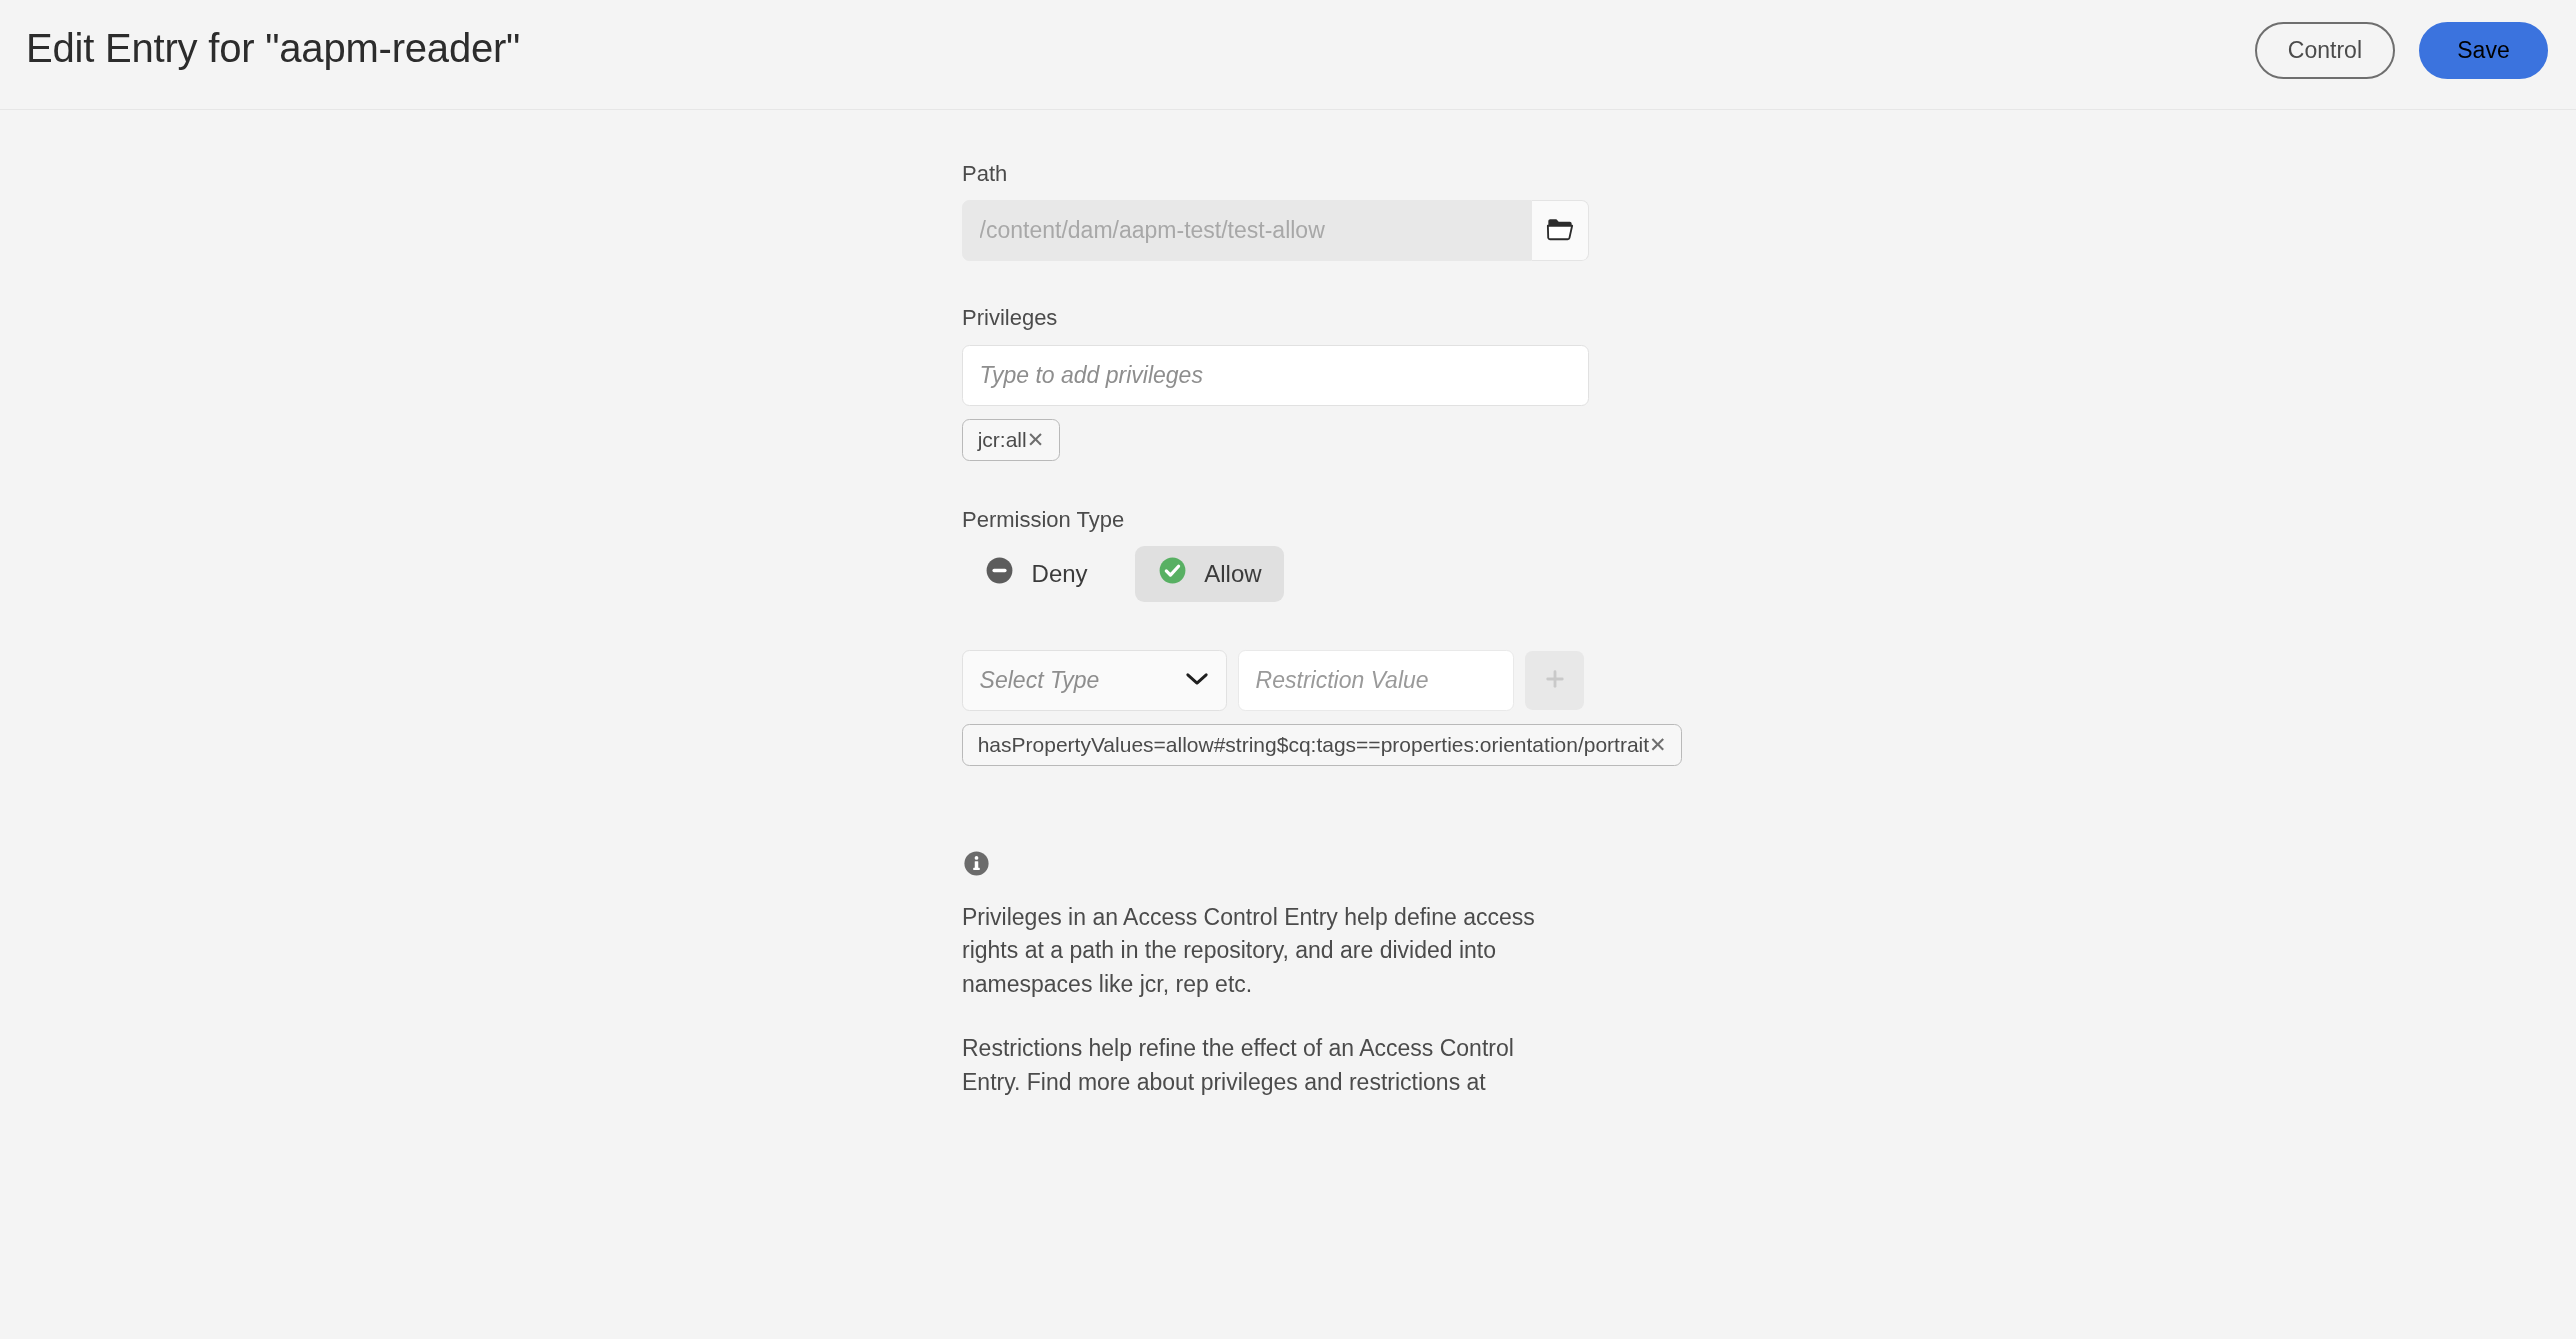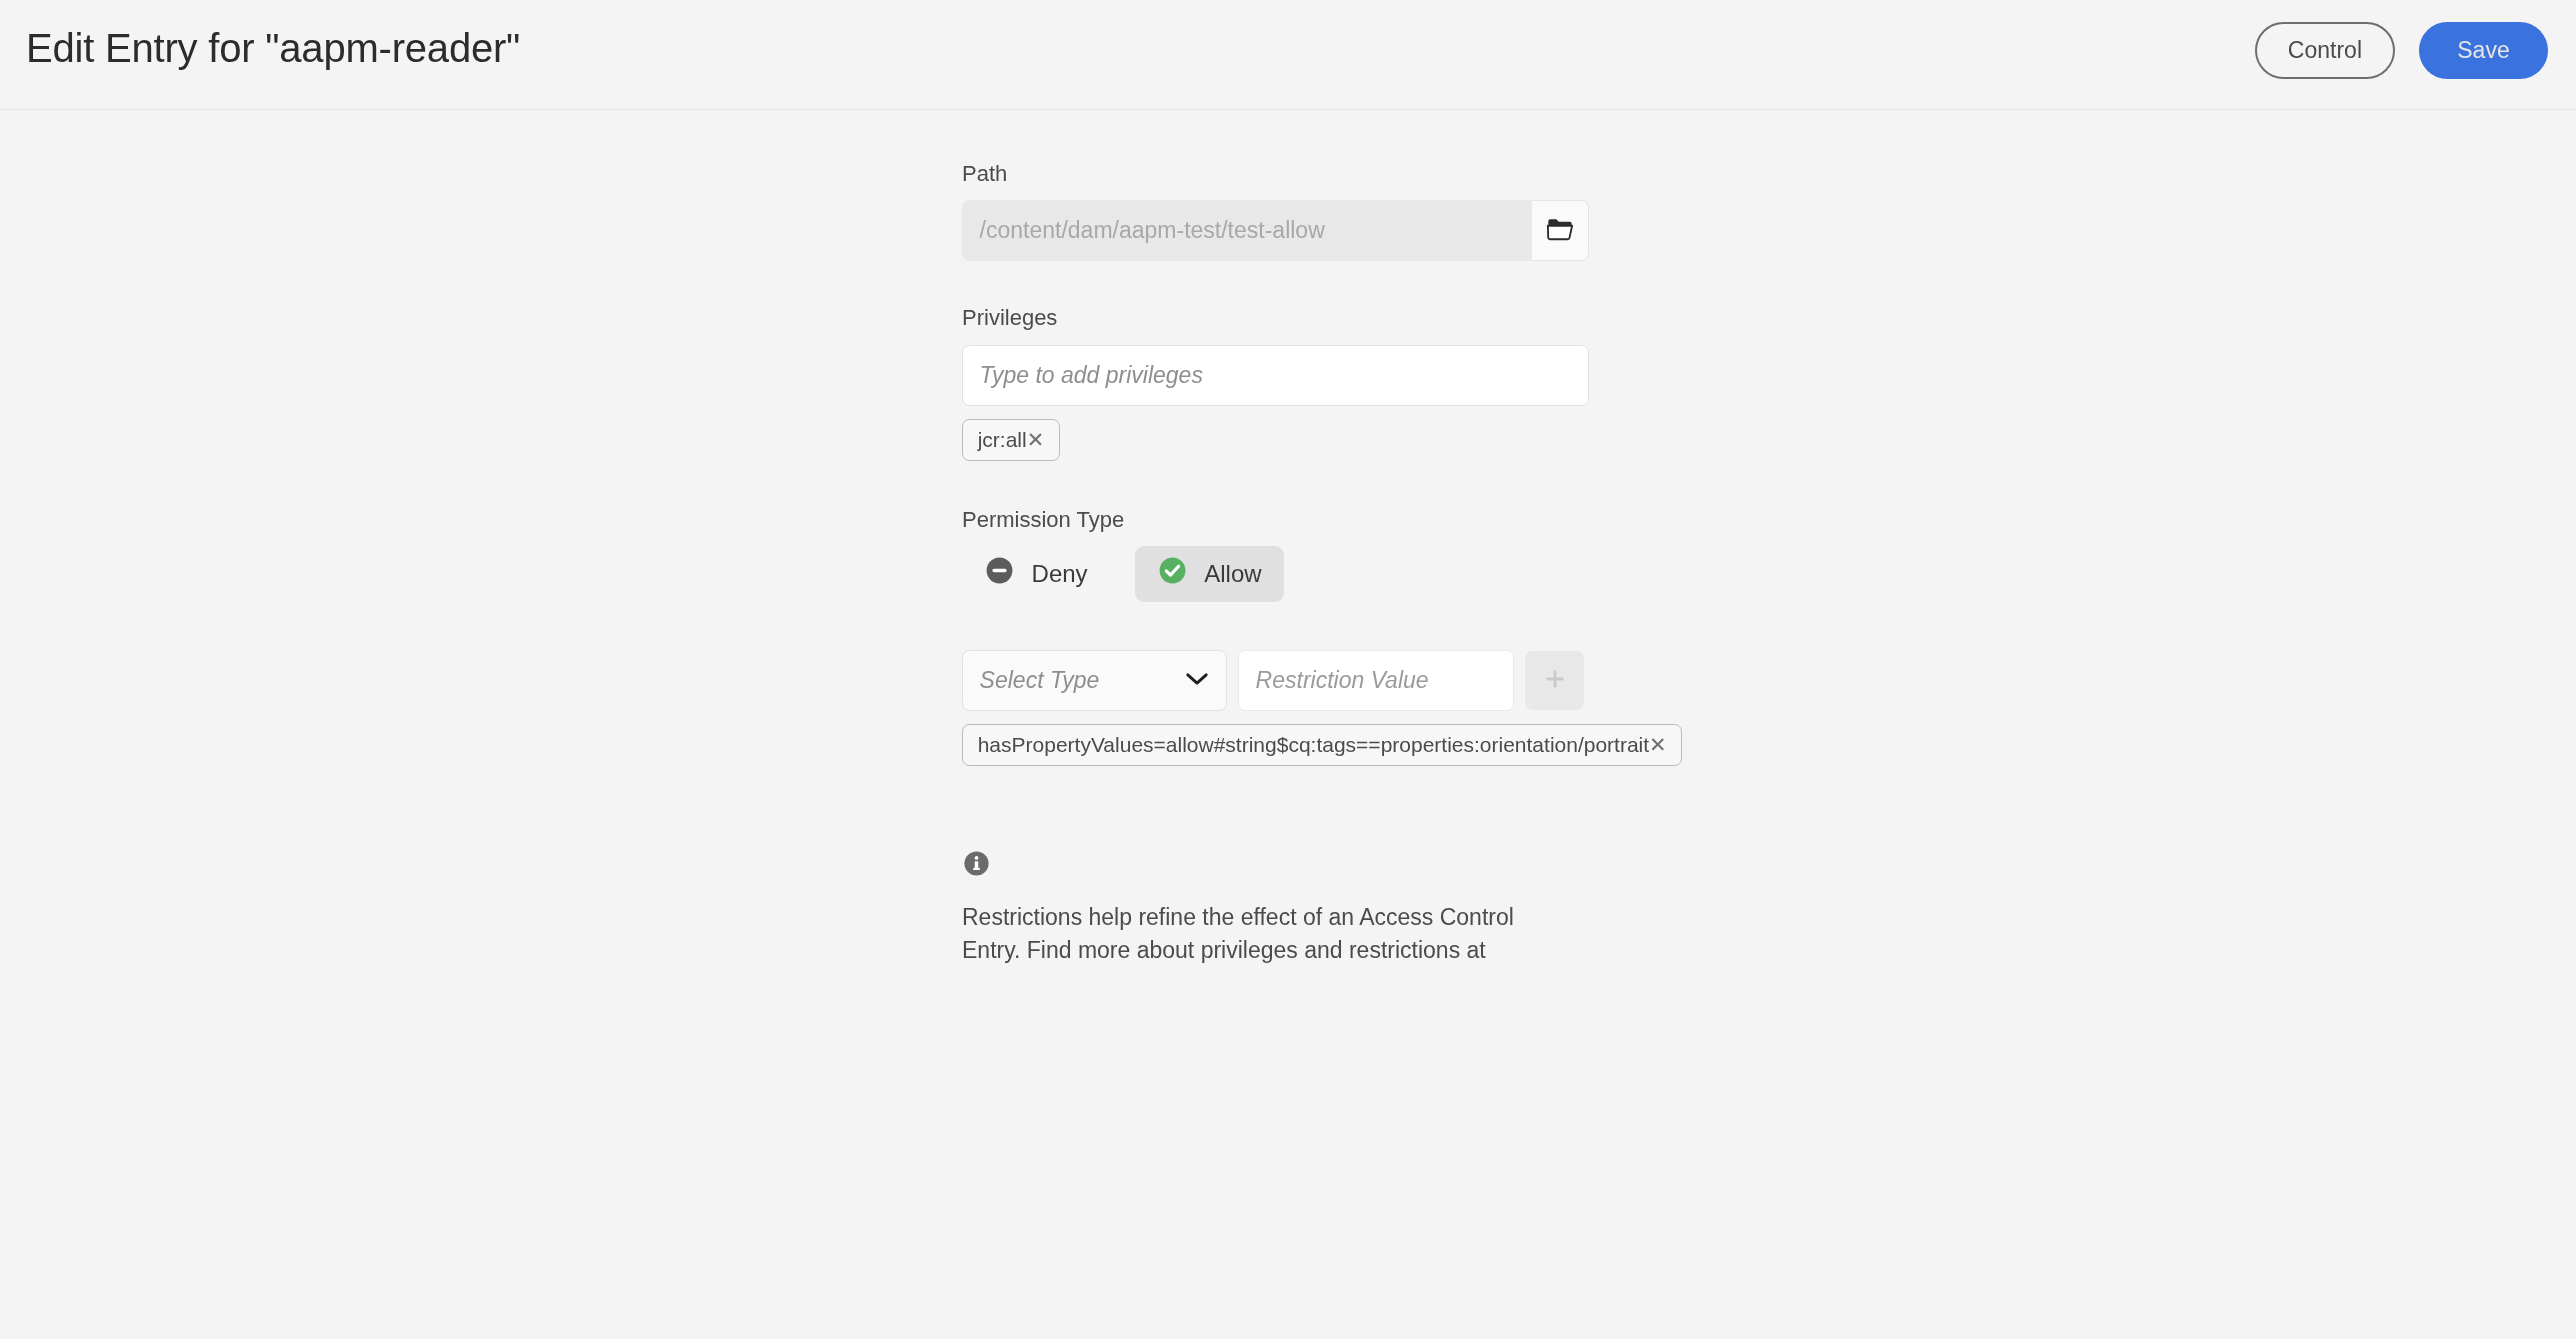"Save" .btn-save { color: #e5e5e5 -> #000000 }
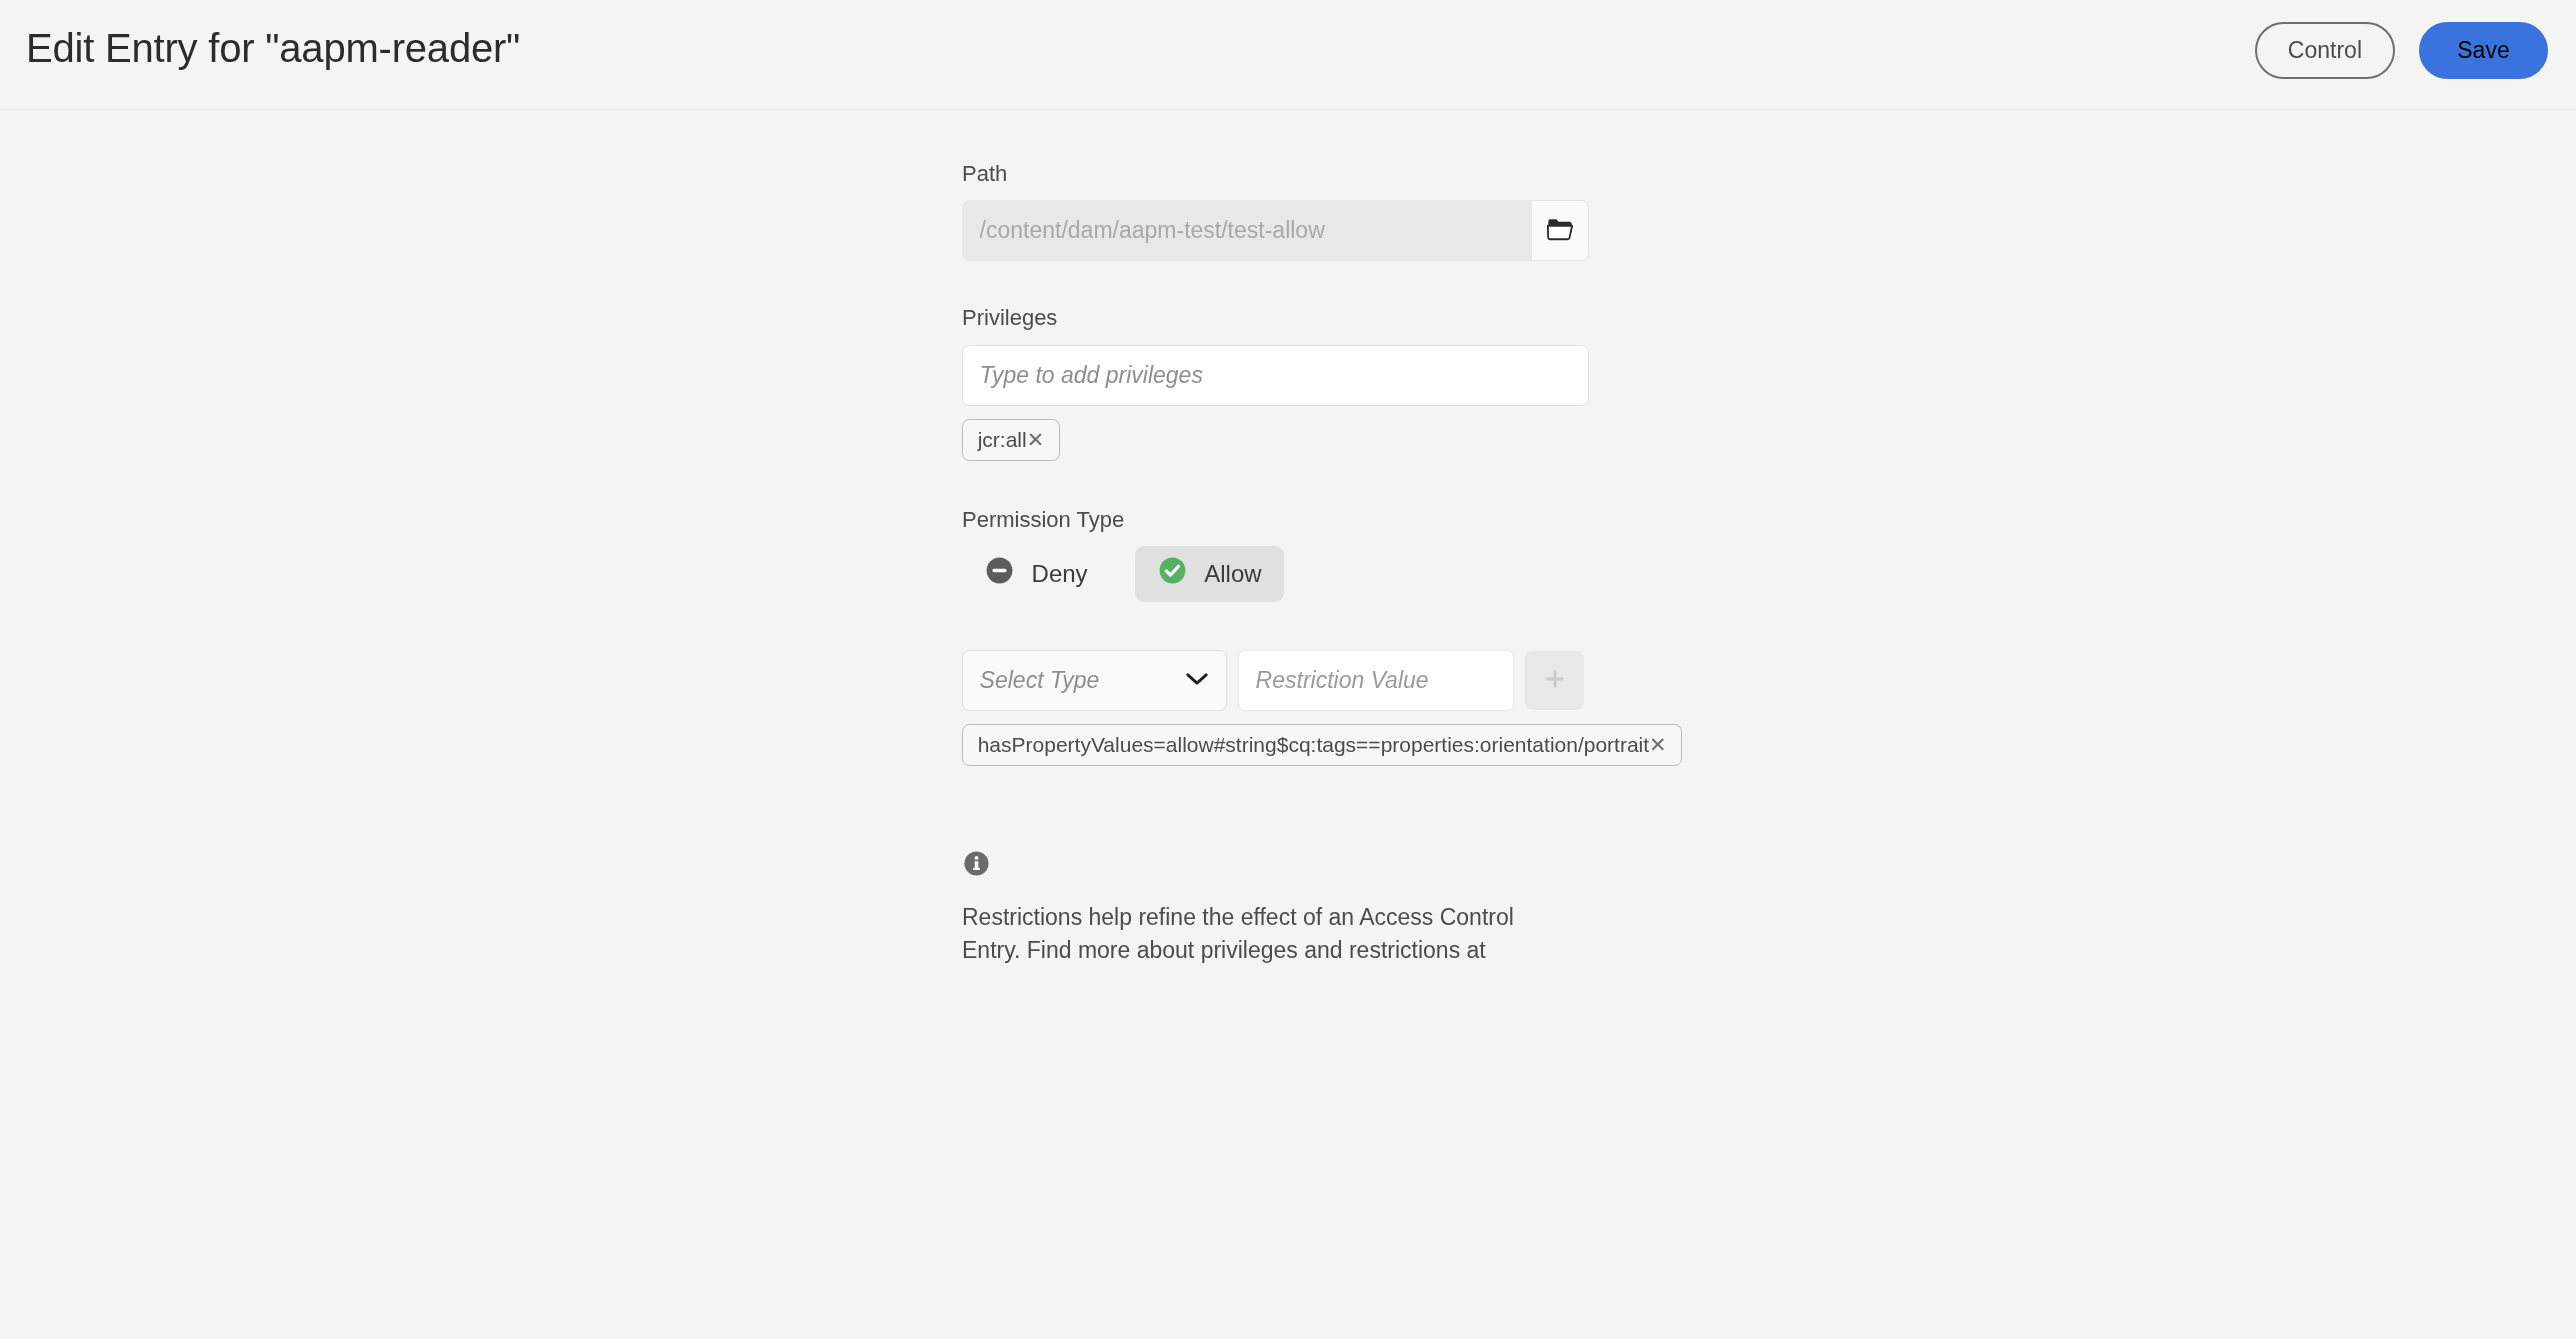"Privileges in an Access Control" p.info-para { html: none -> <p>Privileges in an Access Control Entry help define access rights at a path in the repository, and are divided into namespaces like jcr, rep etc.</p> }
